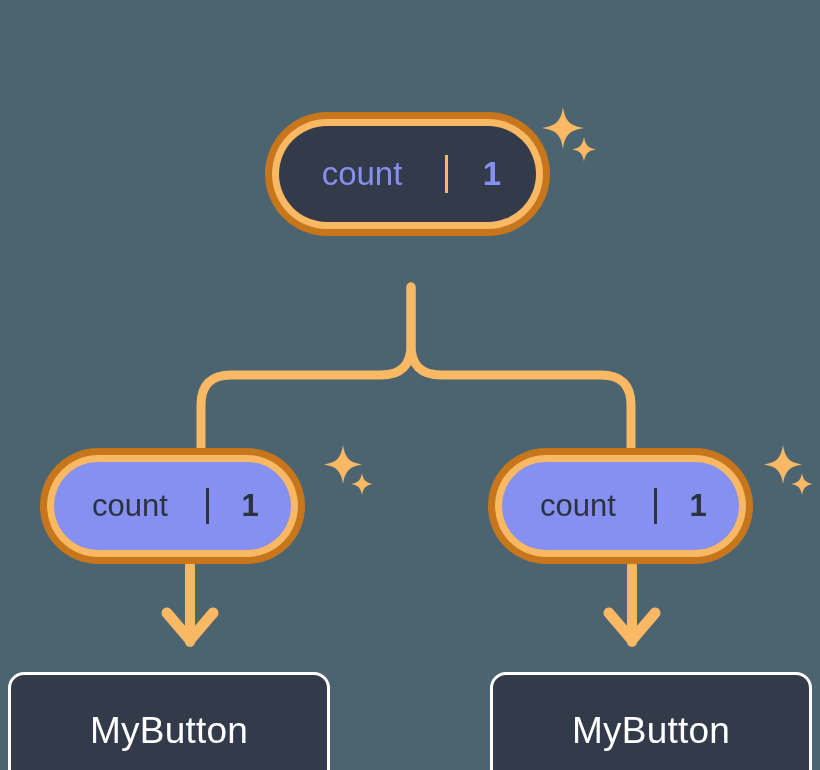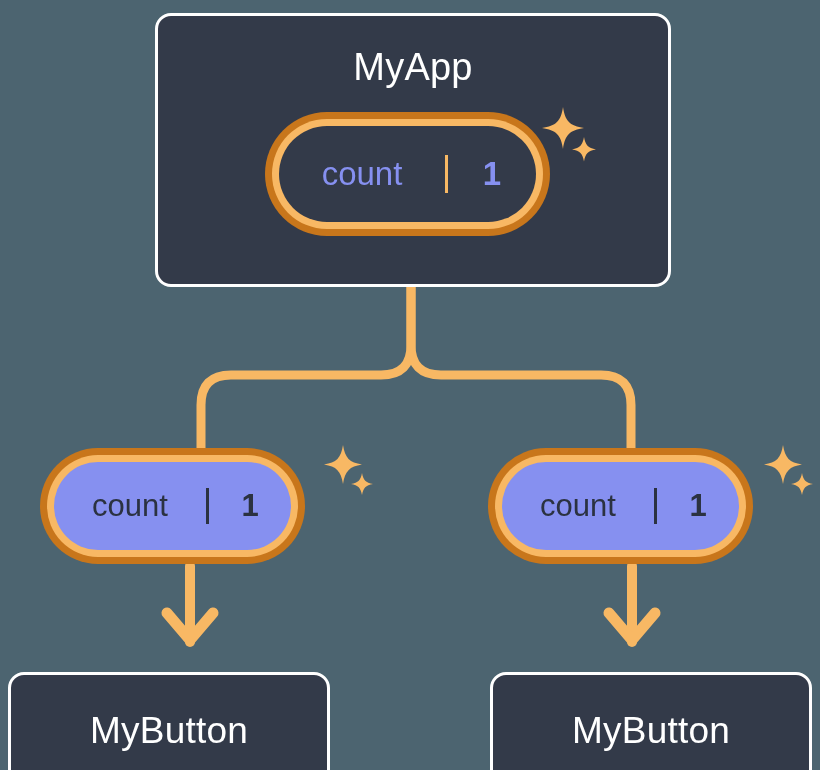"MyApp" div.card { html: <div> <div>MyApp</div> </div> -> none }
